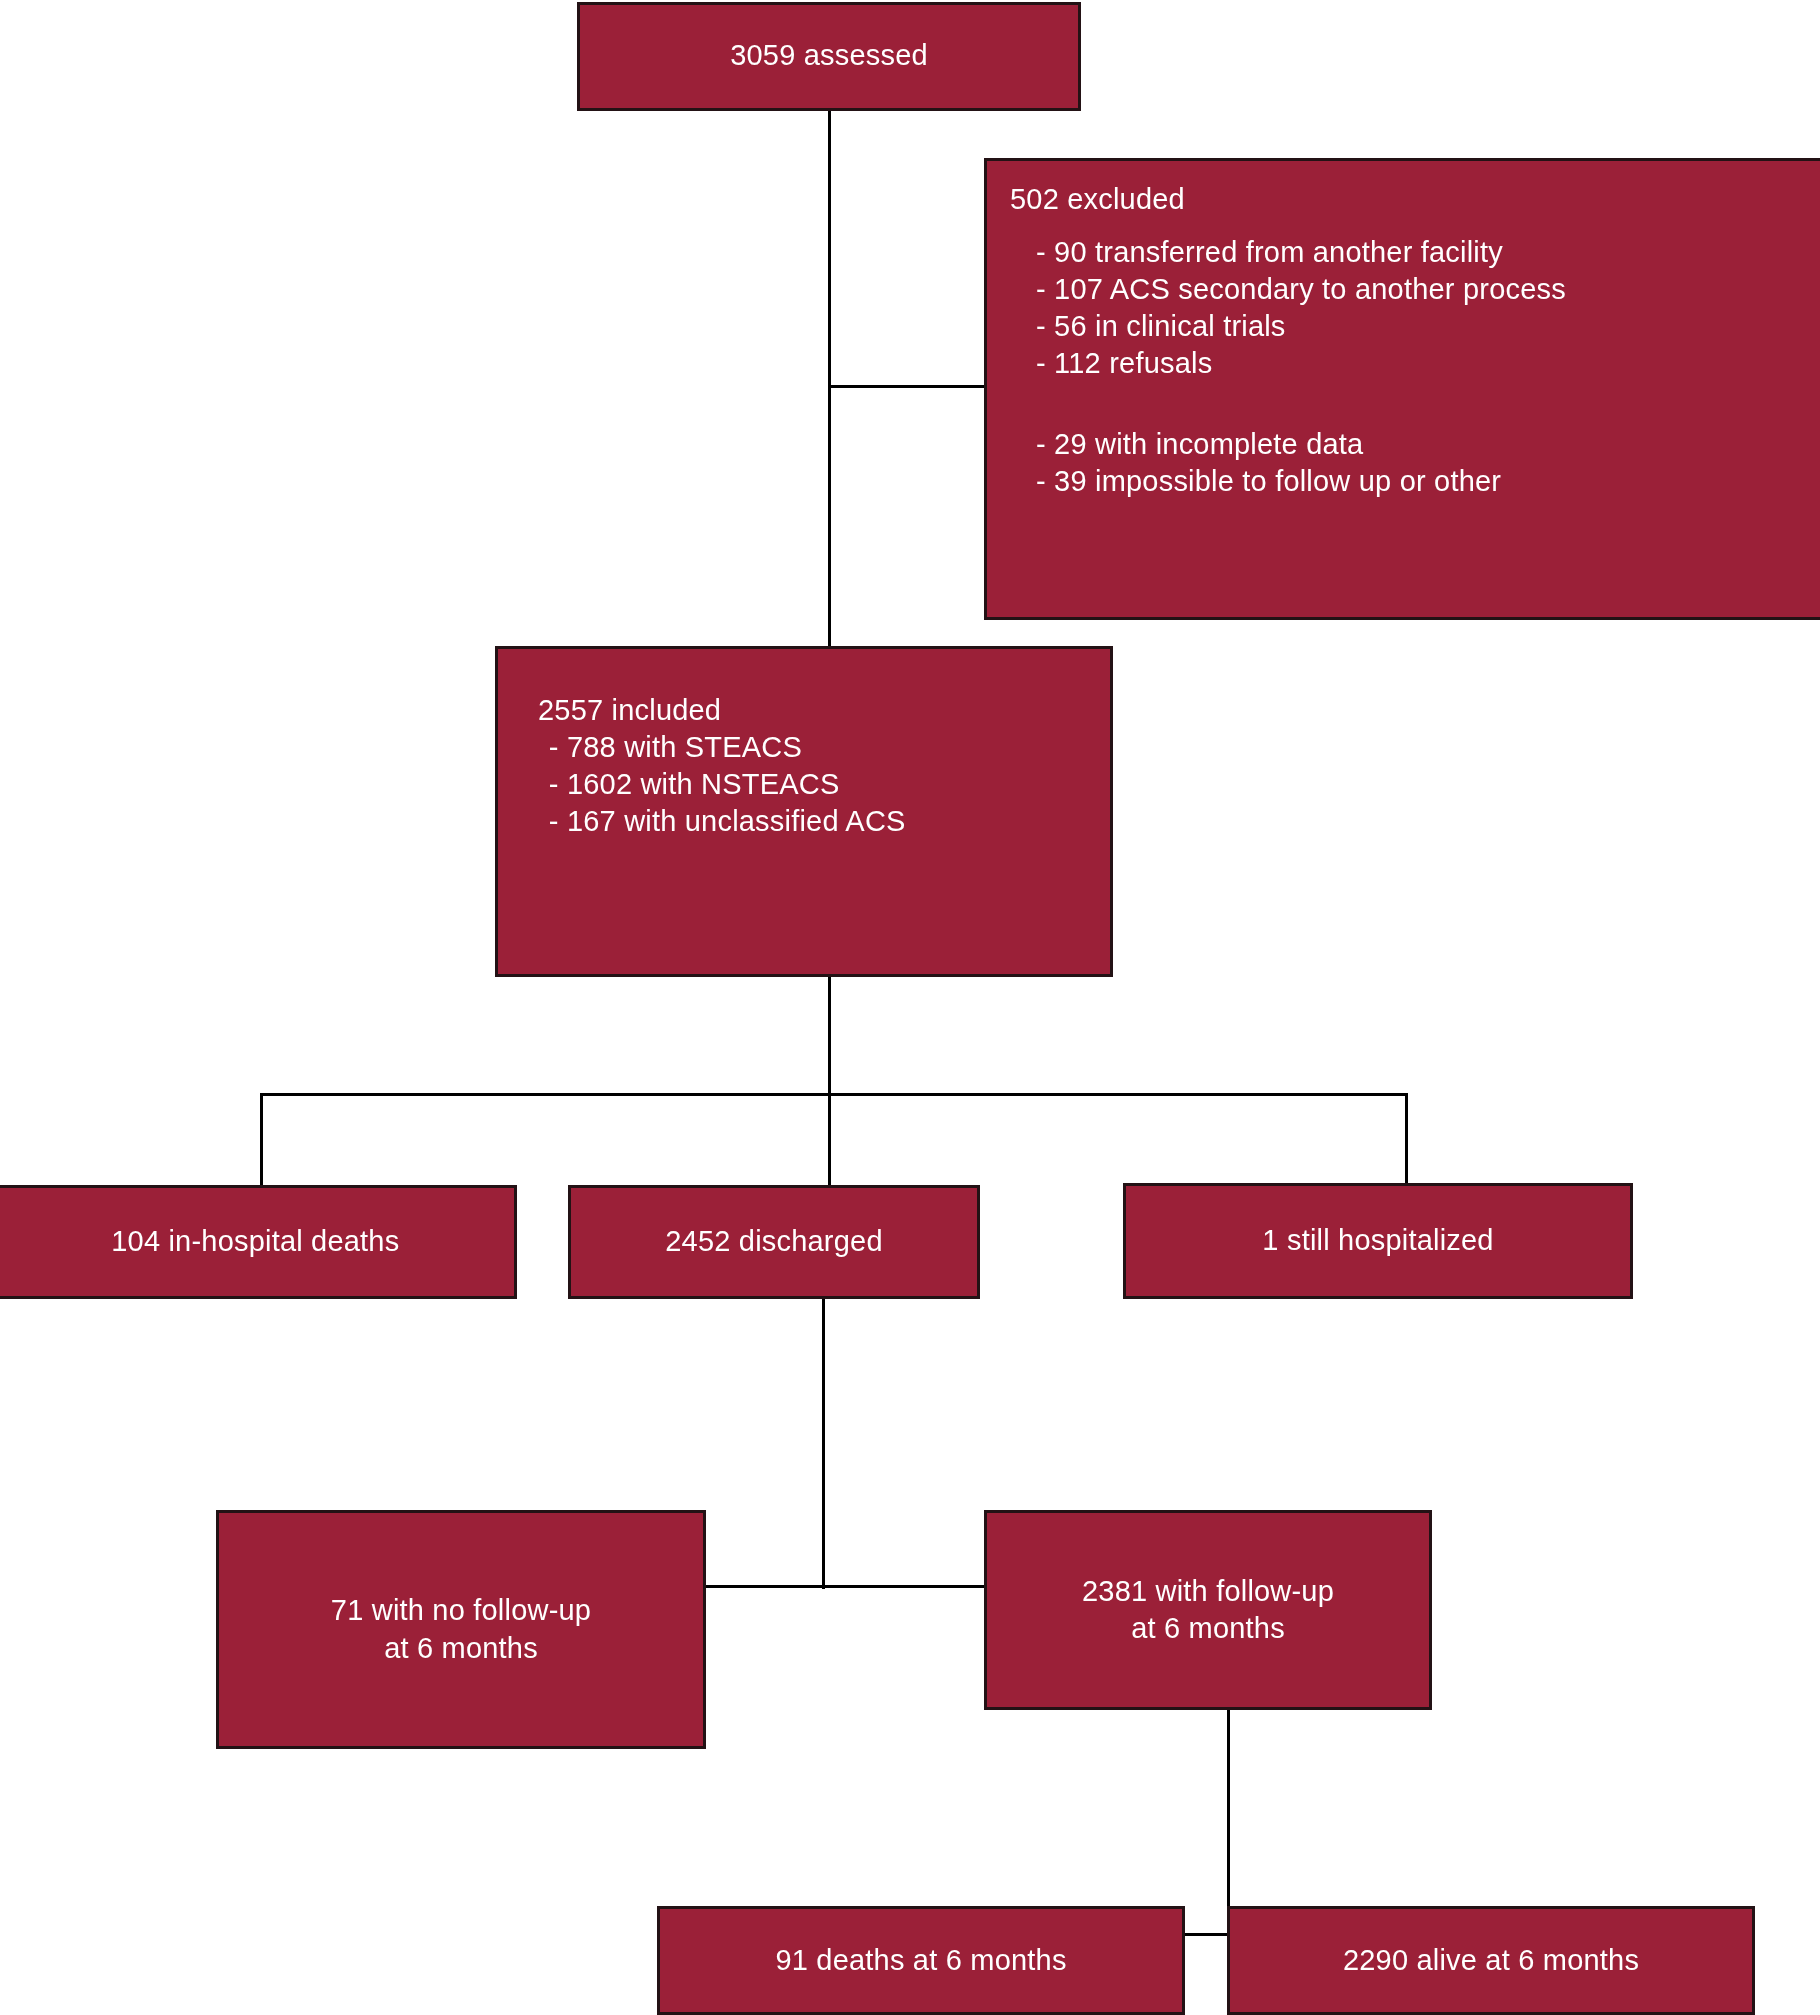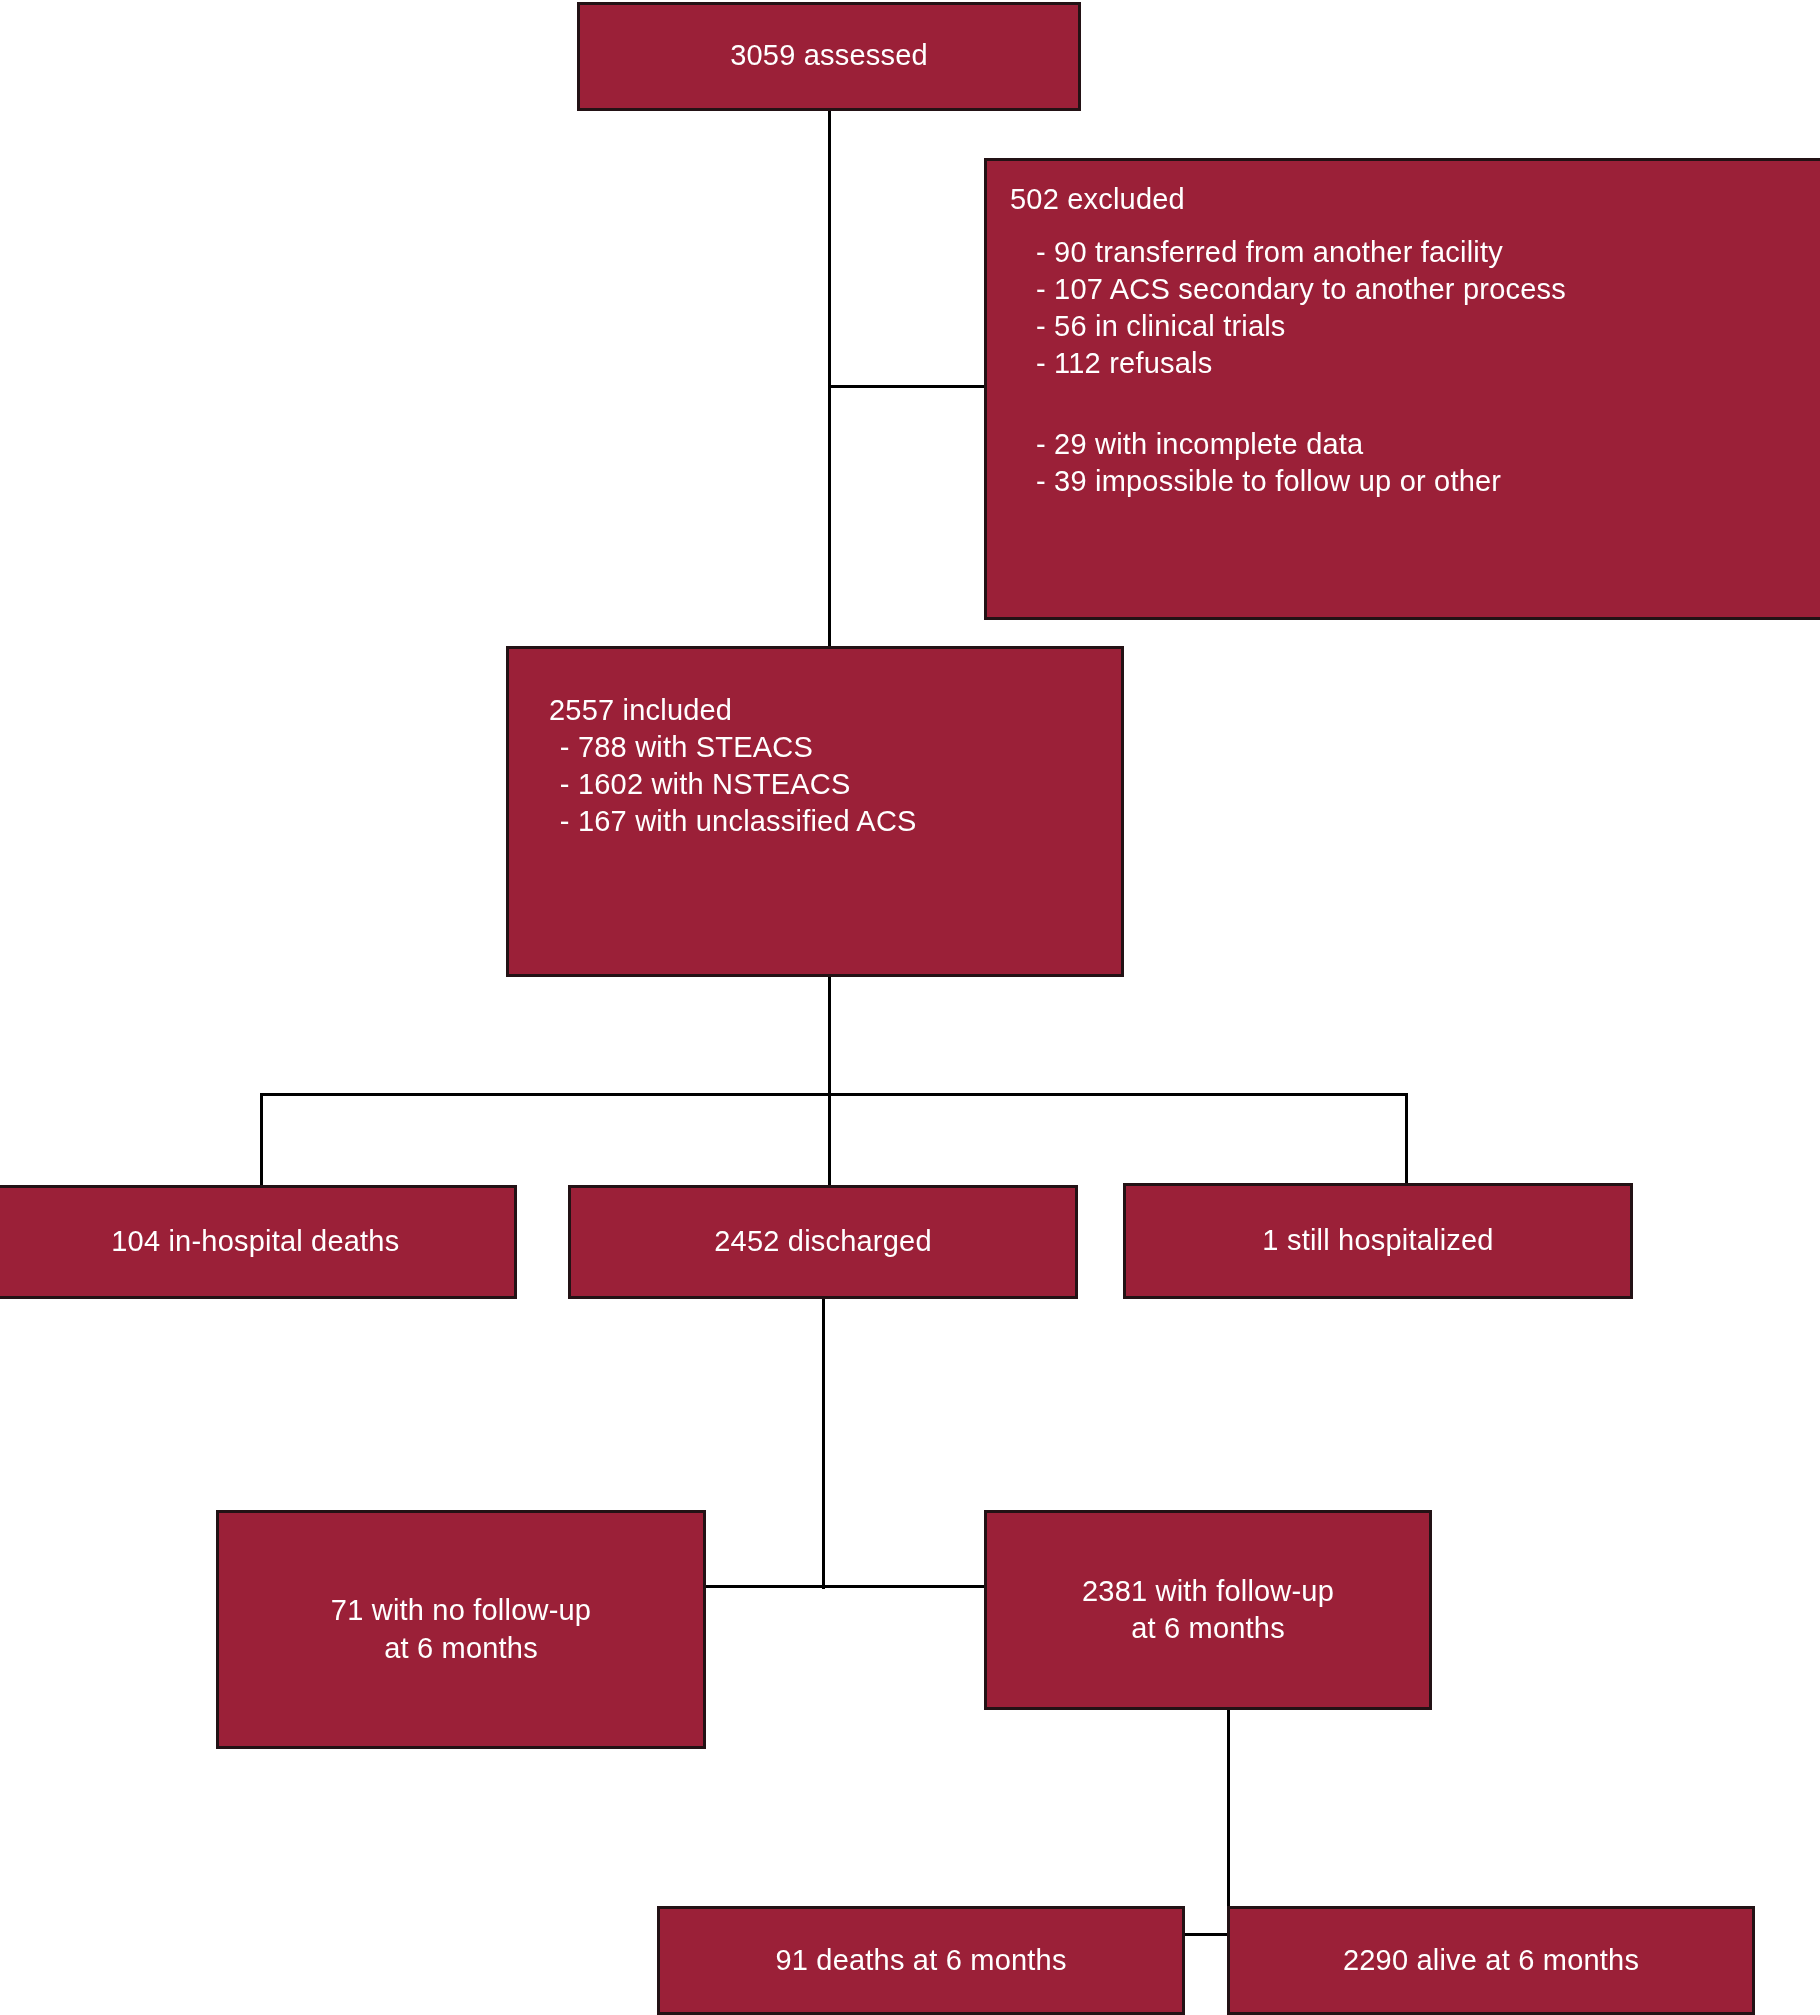"2557 included" #node-included { left: 506px -> 495px }
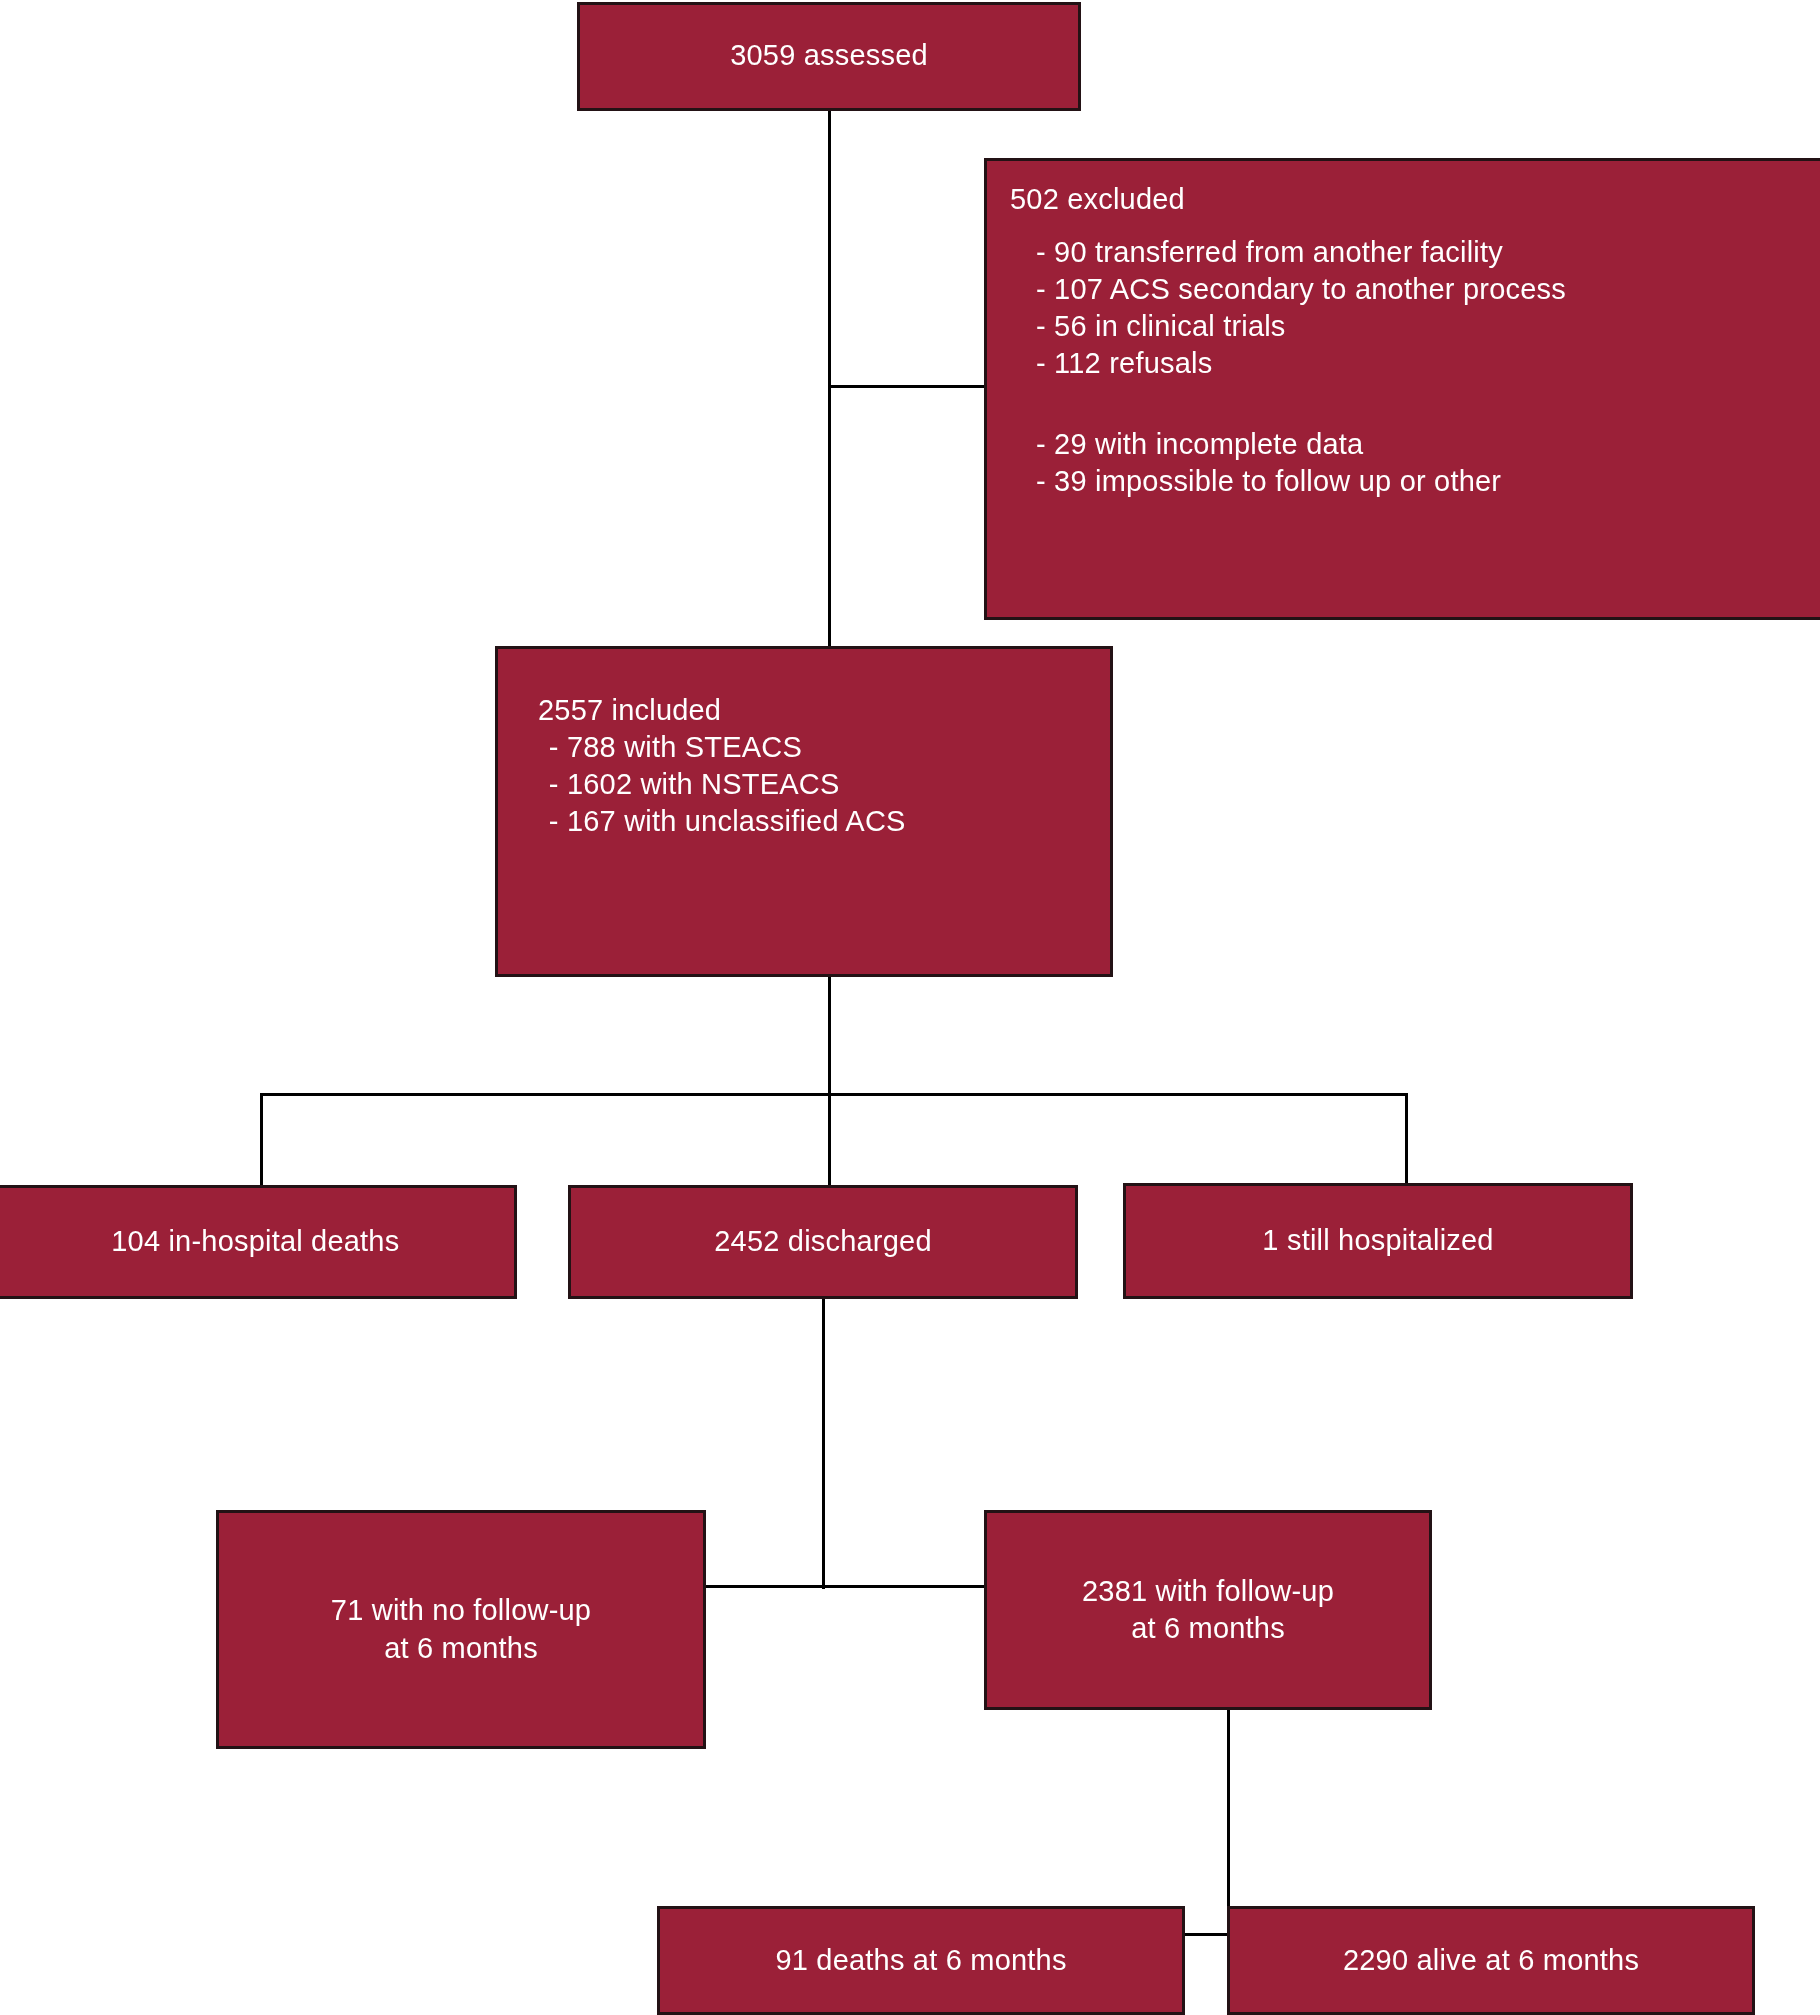"2452 discharged" #node-discharged { width: 510px -> 412px }
